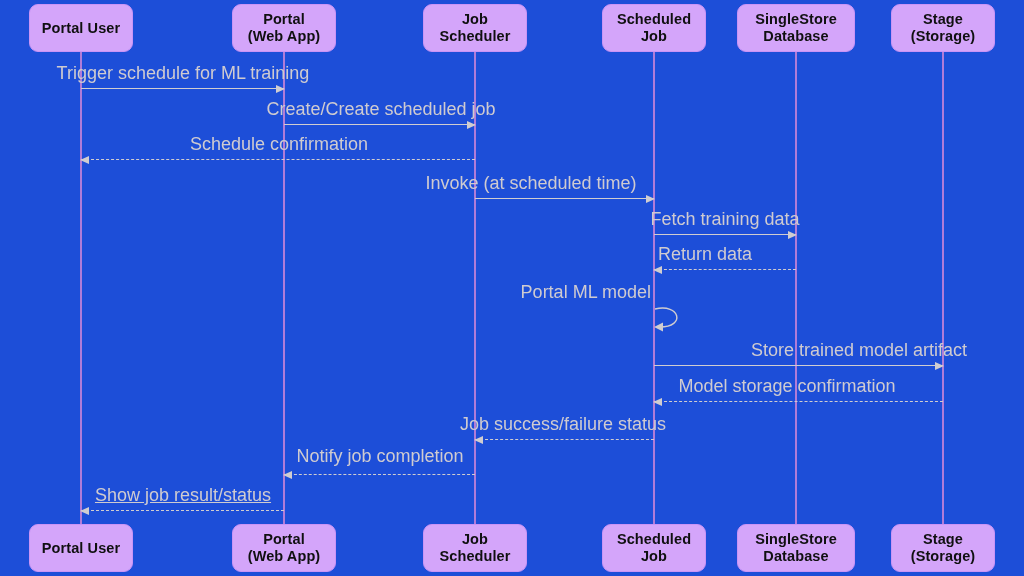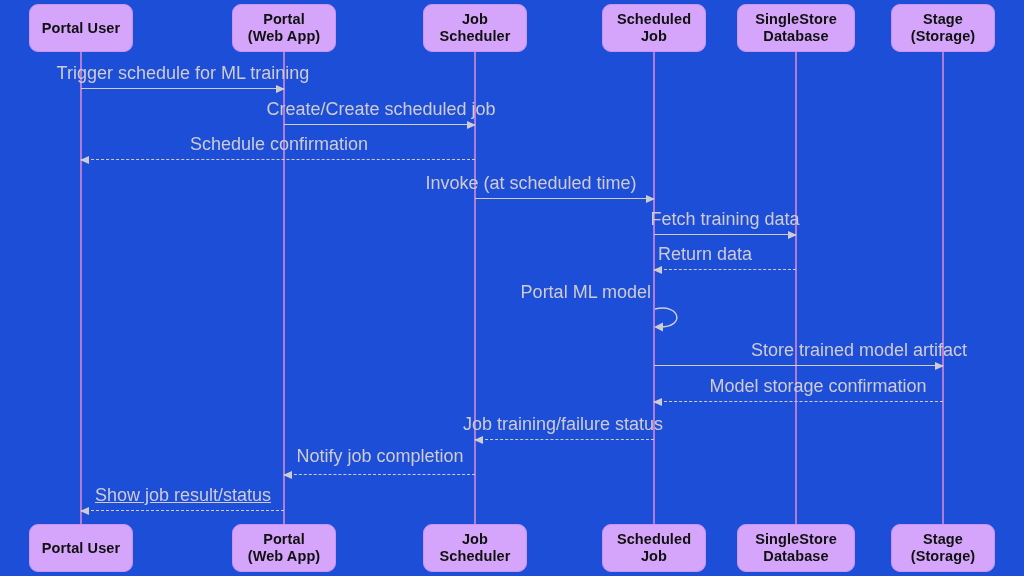"Model storage confirmation" div.msg-label { left: 818px -> 787px }
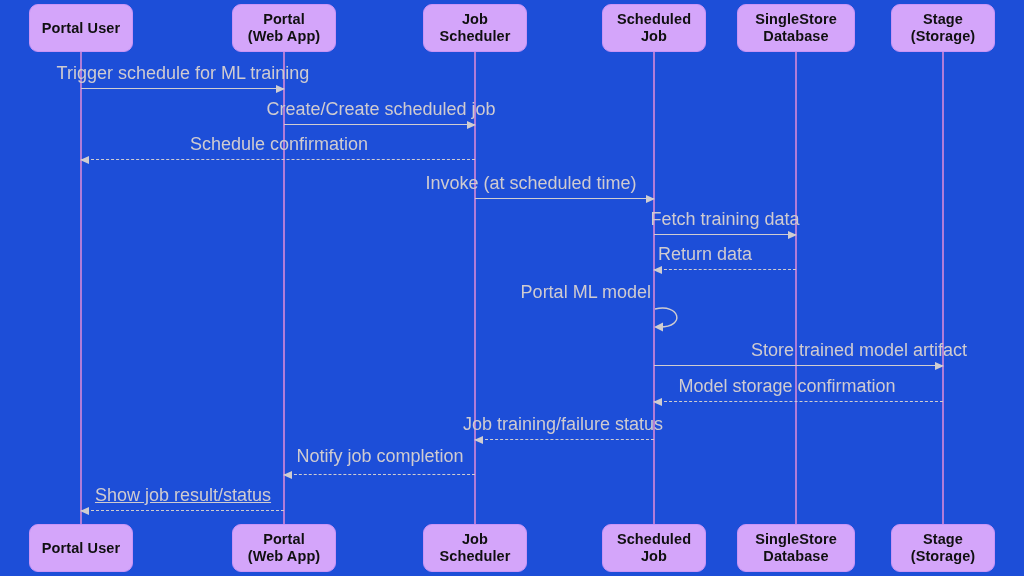"Job training/failure status" div.msg-label { text: training/failure -> success/failure }
